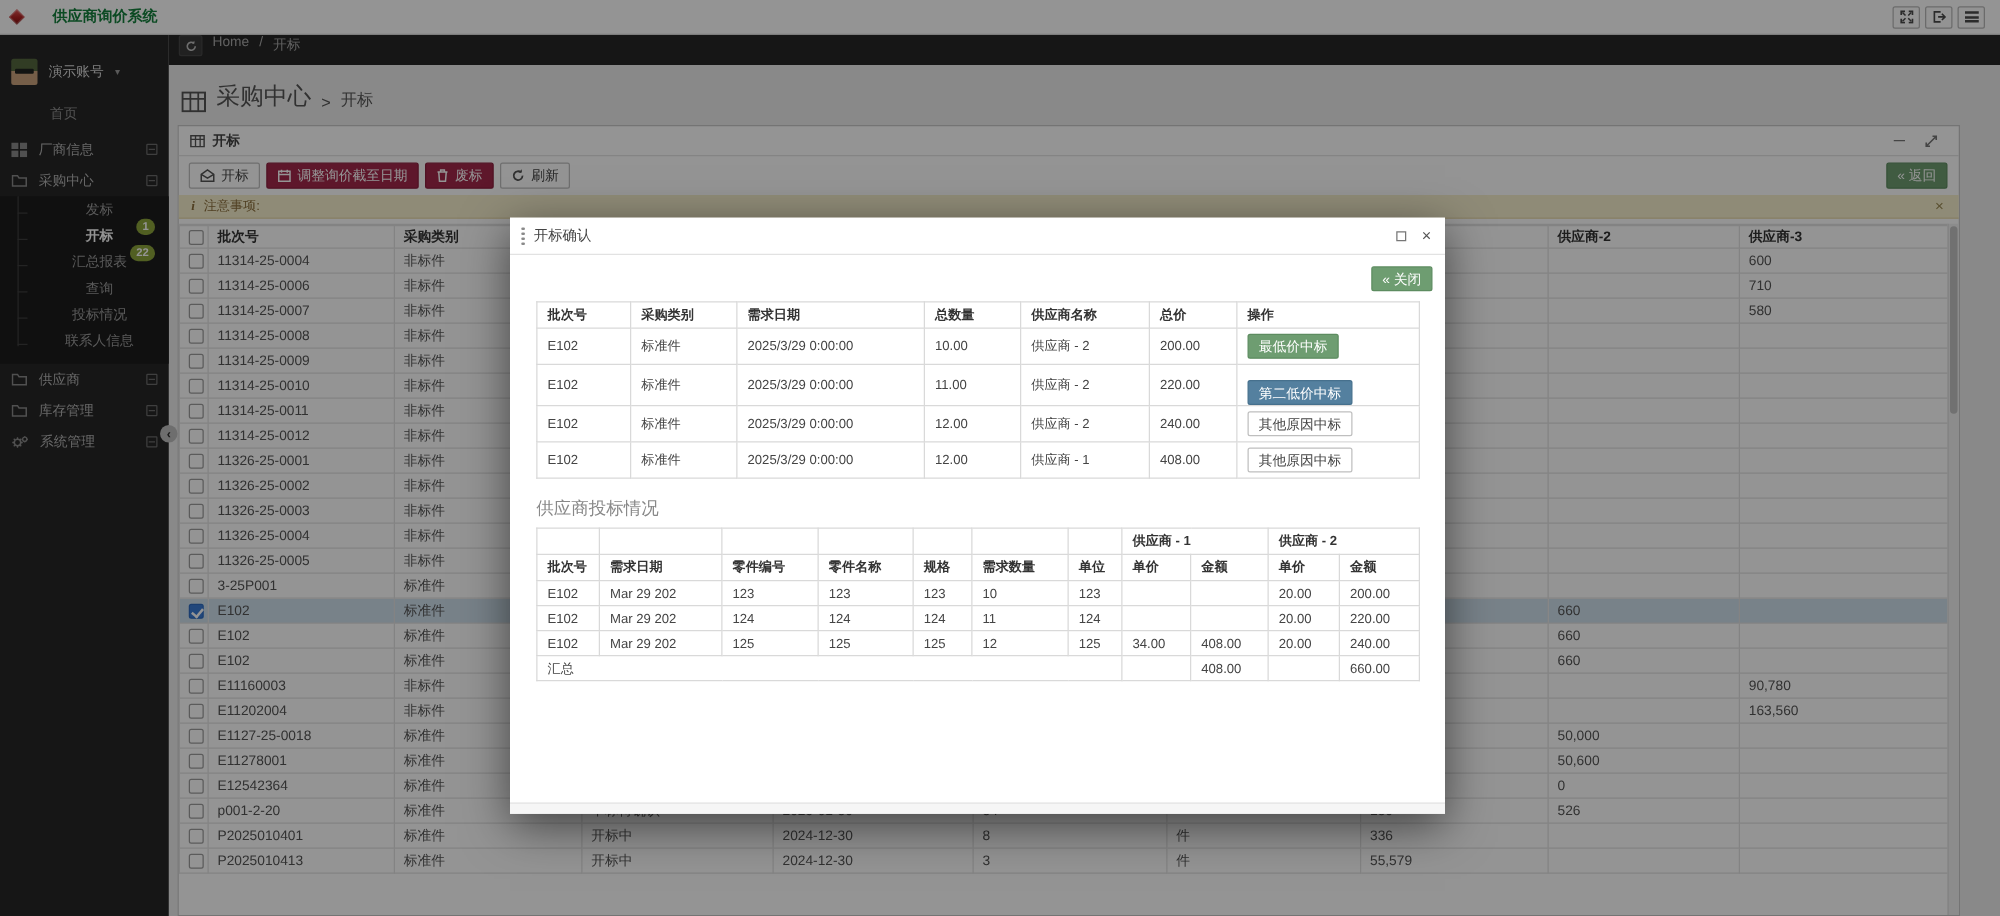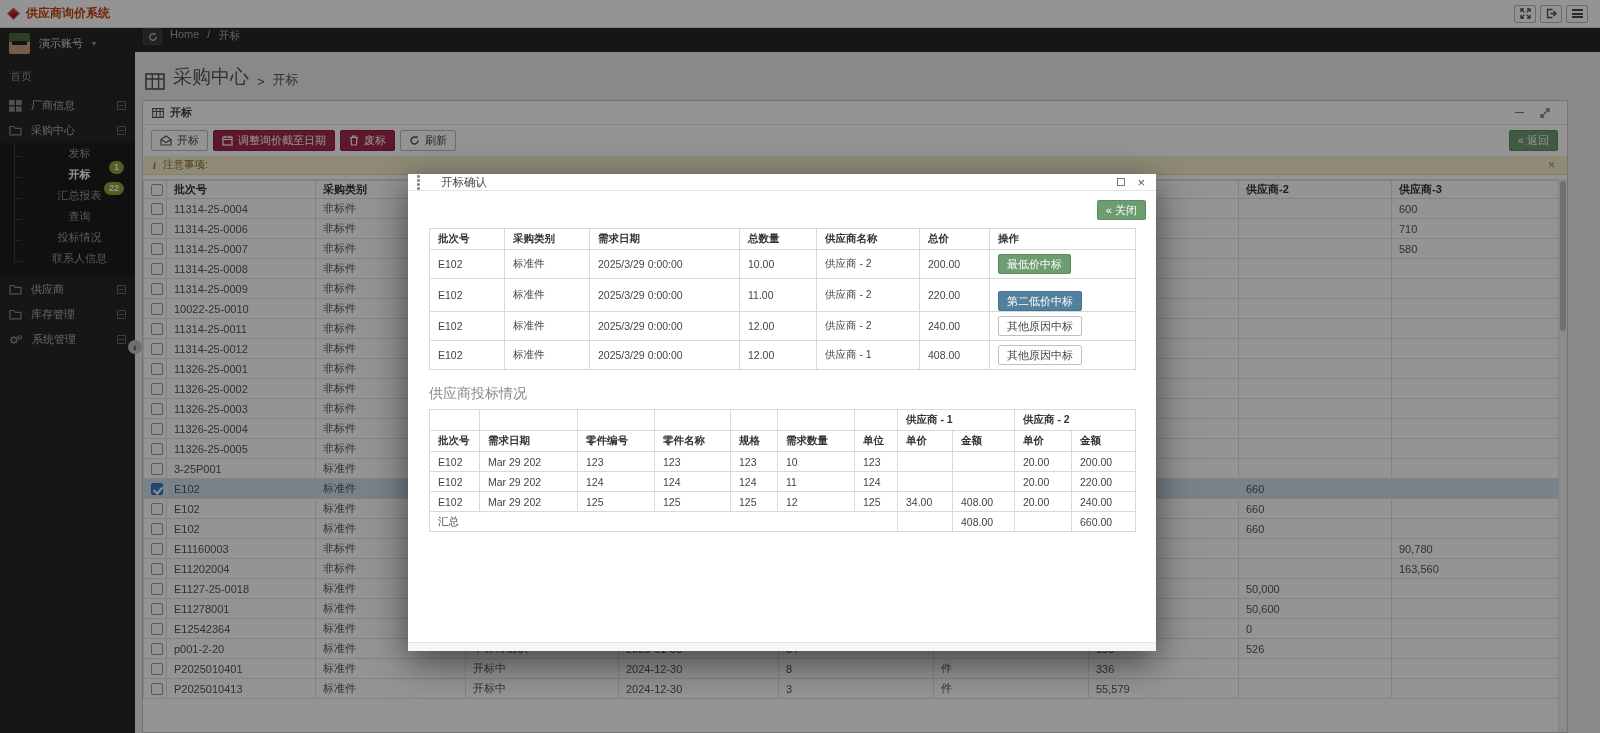"供应商询价系统" .brand { color: #c2410c -> #15803d; gap: 8px -> 24px }
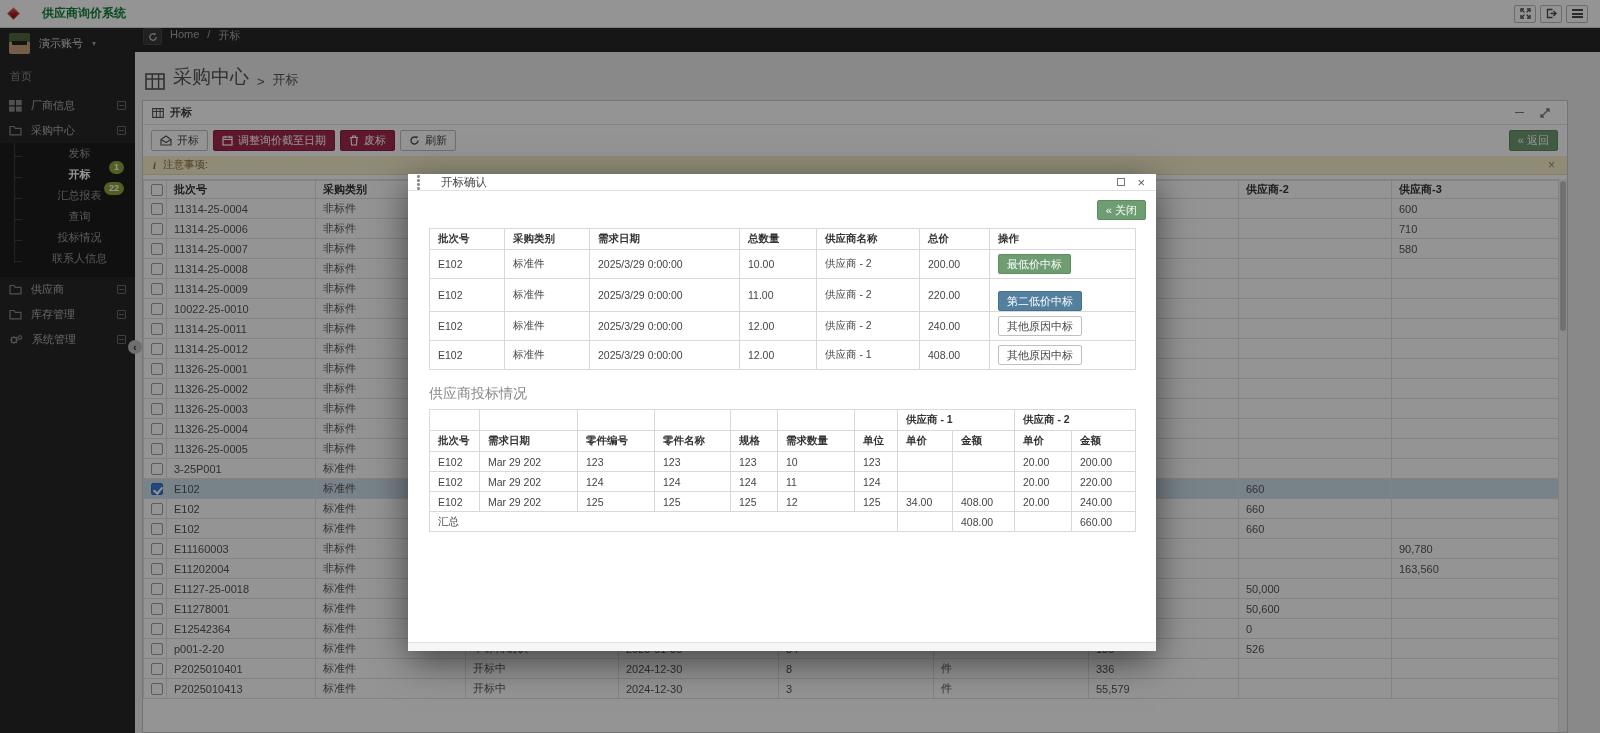"演示账号" .user-row { padding: 5px 9px 8px -> 19px 9px 8px }
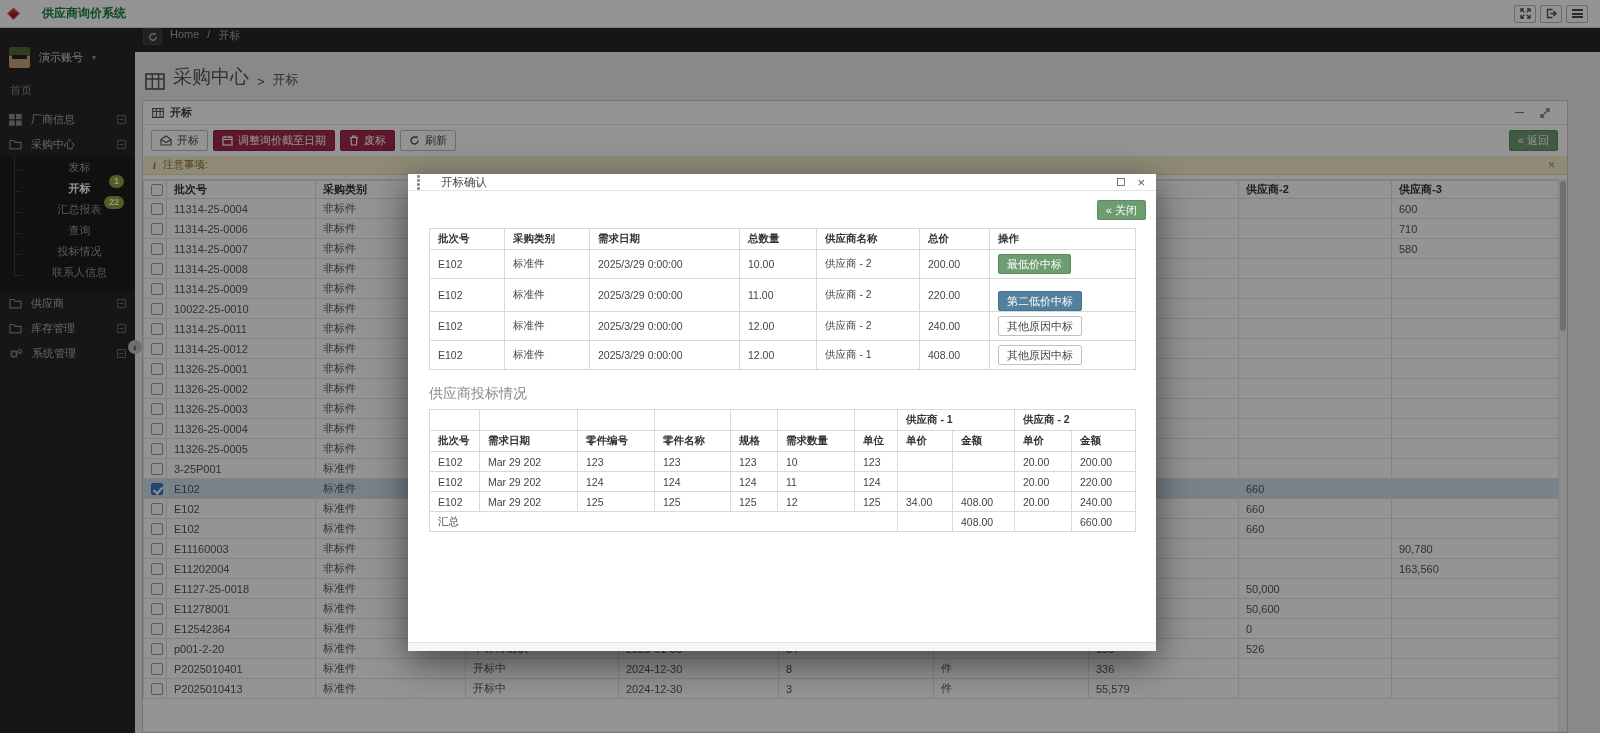"首页" .side-home { margin-left: none -> 30px }
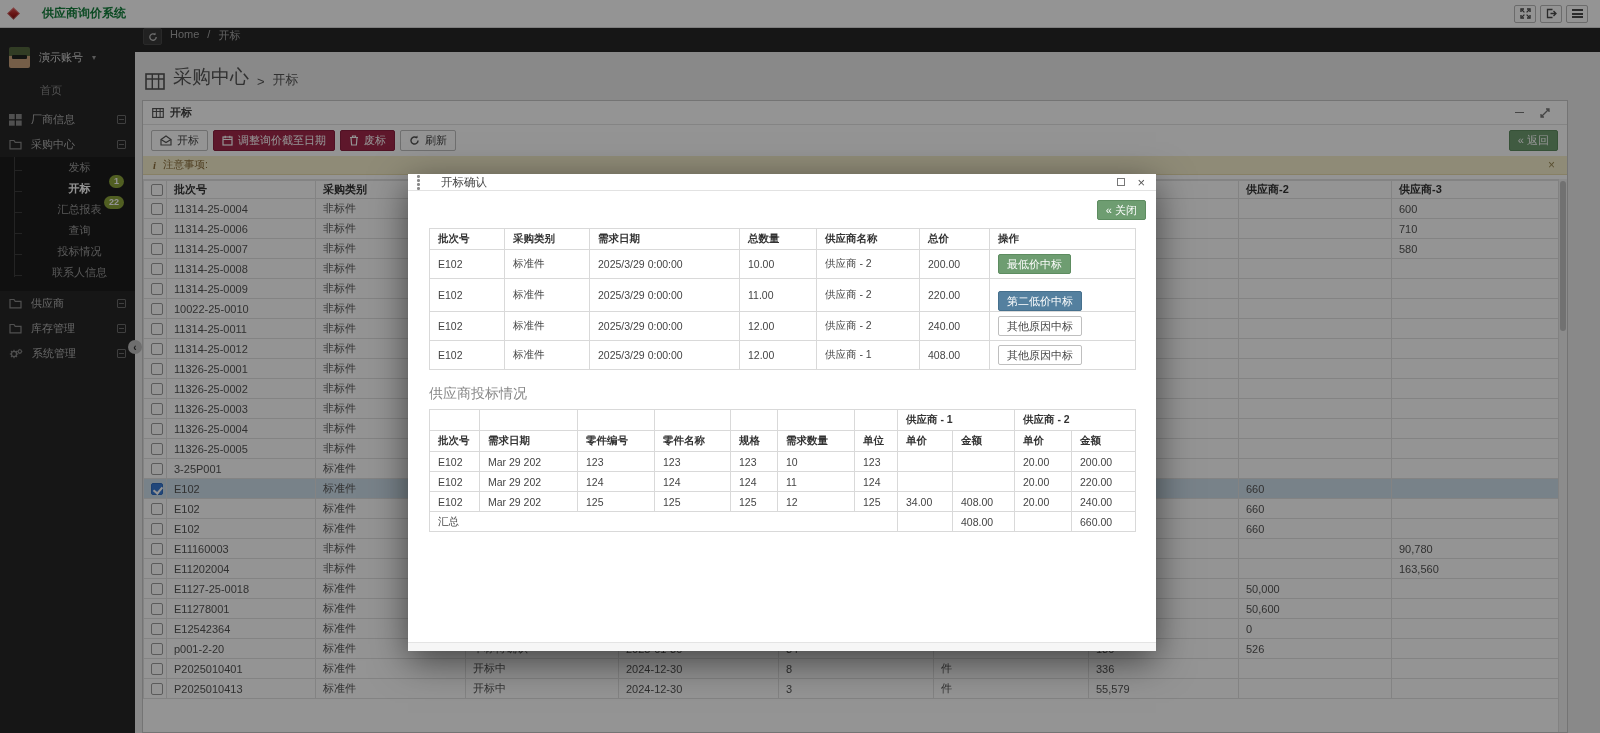"开标确认" .modal-hd { gap: 21px -> 7px; height: 17px -> 30px }
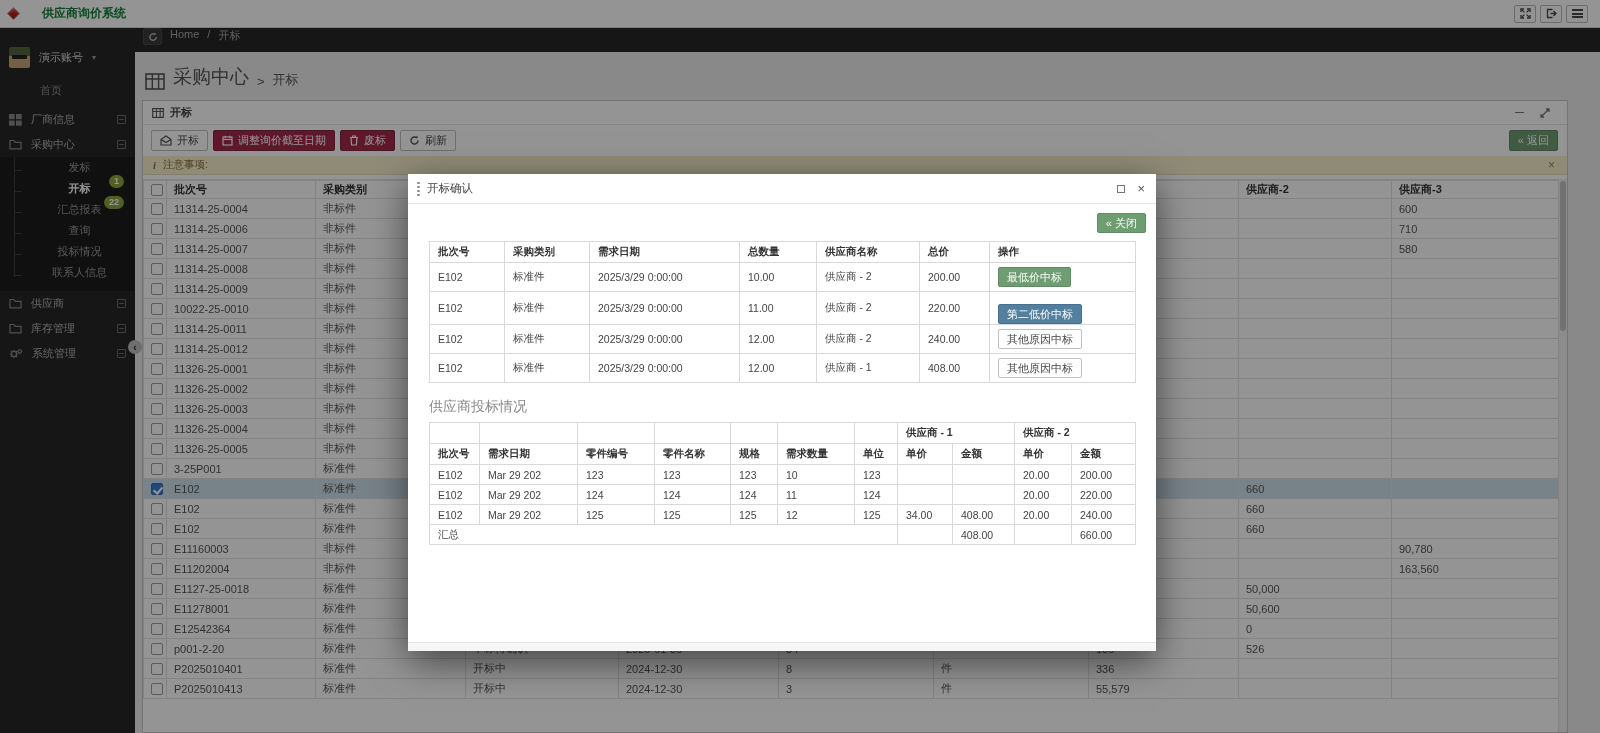"10022-25-0010" td { text: 10022-25-0010 -> 11314-25-0010 }
